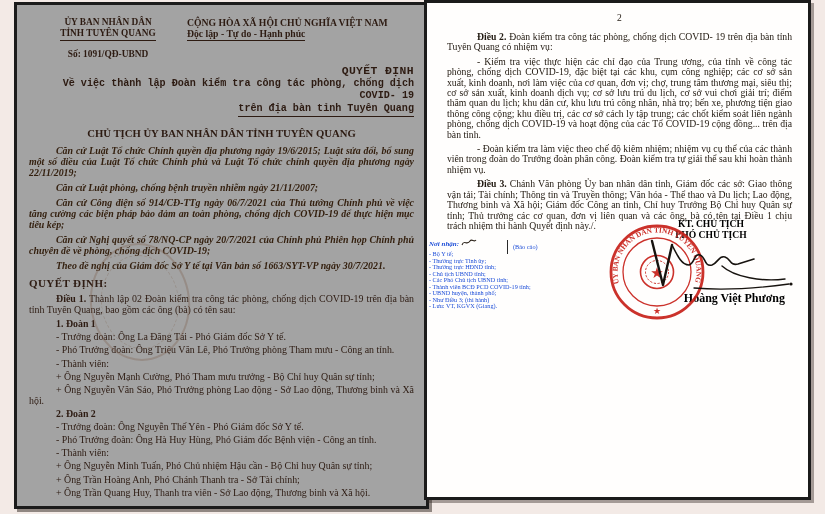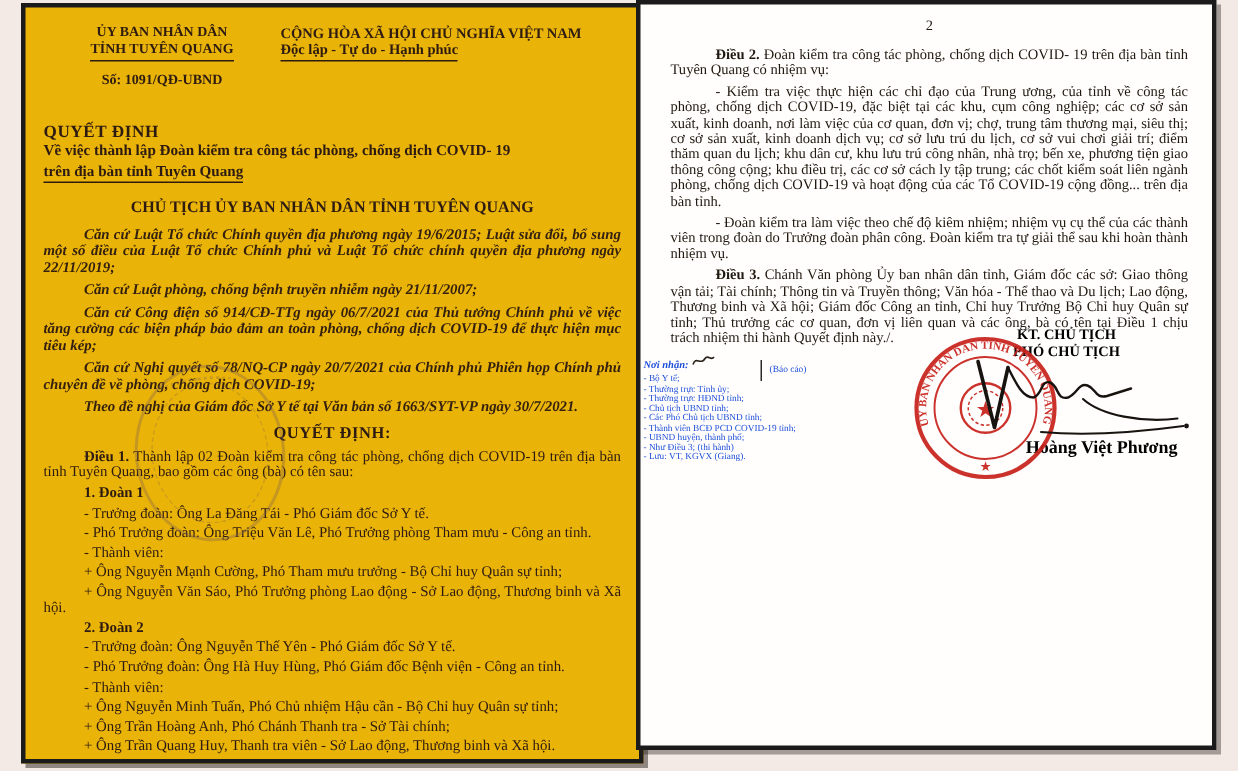"ỦY BAN NHÂN DÂN" .sheet { background: #eab308 -> #a3a3a3 }
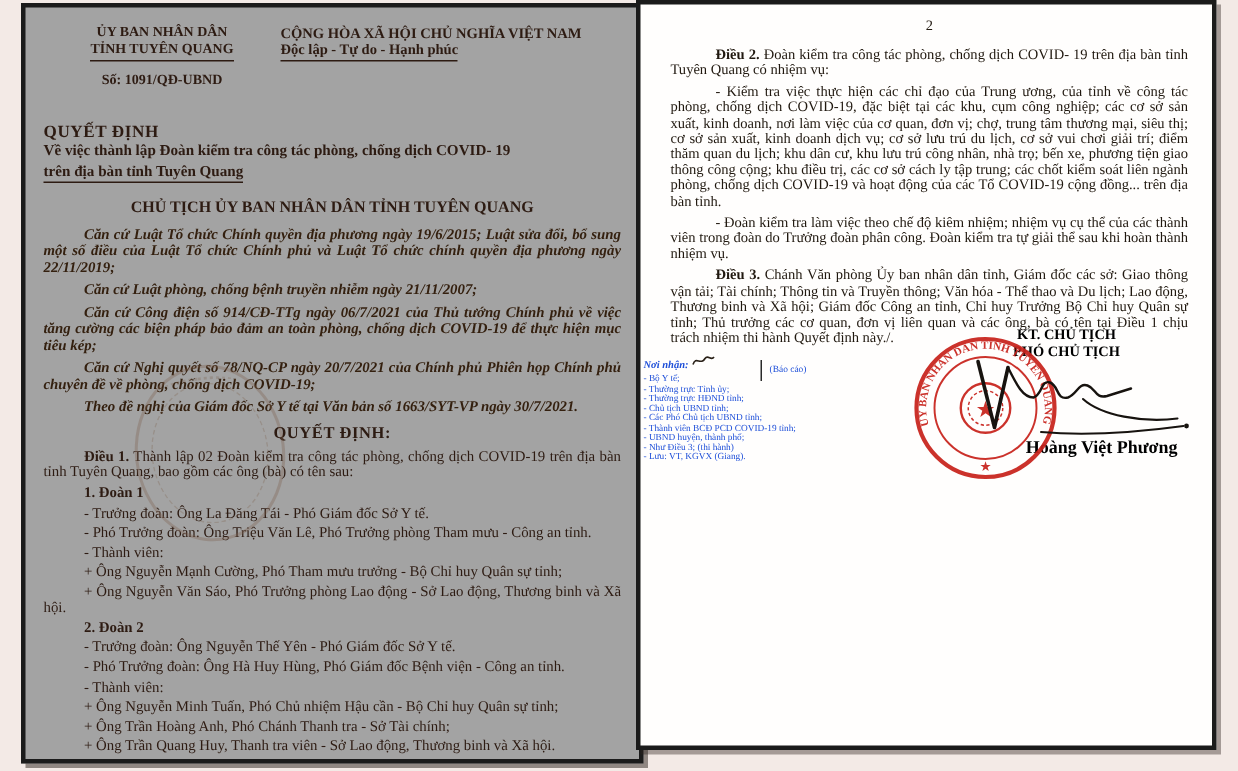"QUYẾT ĐỊNH" .title-block { font-family: none -> Liberation Mono, monospace; margin-top: 23px -> 6px; text-align: left -> right }
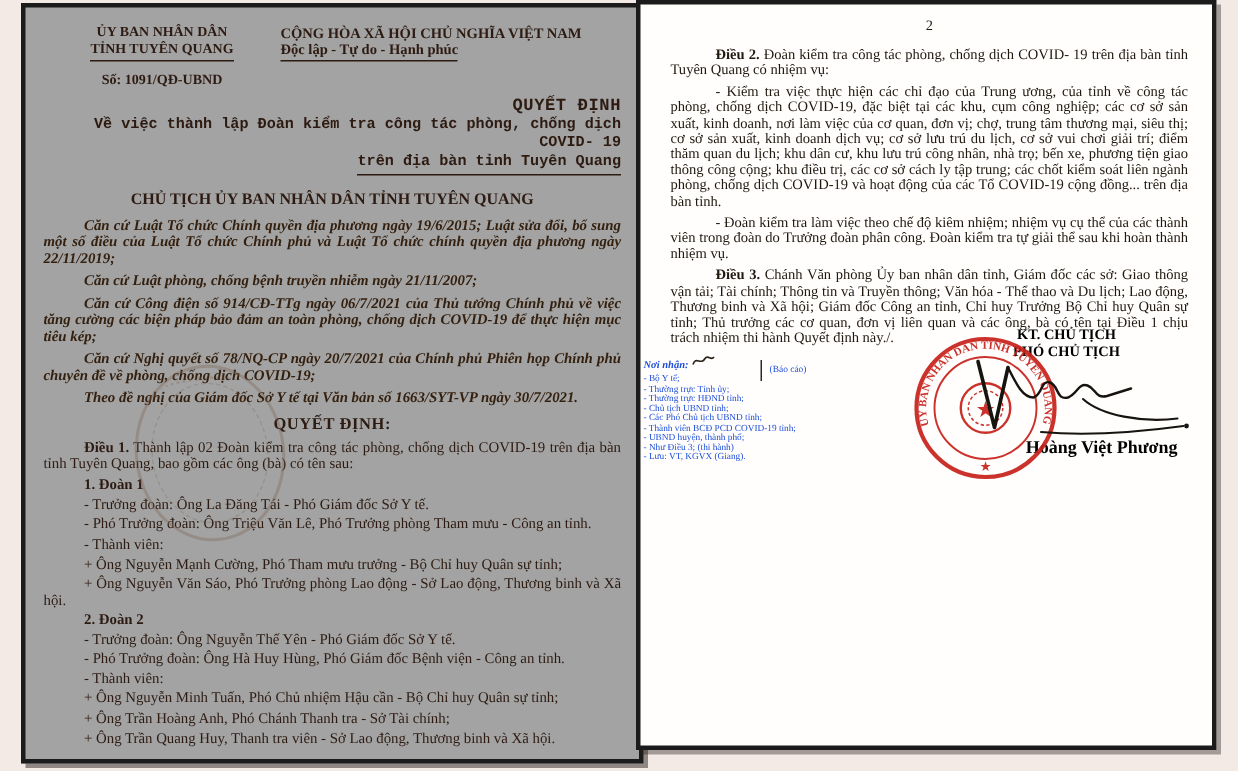"QUYẾT ĐỊNH:" .decision-heading { text-align: center -> left }
